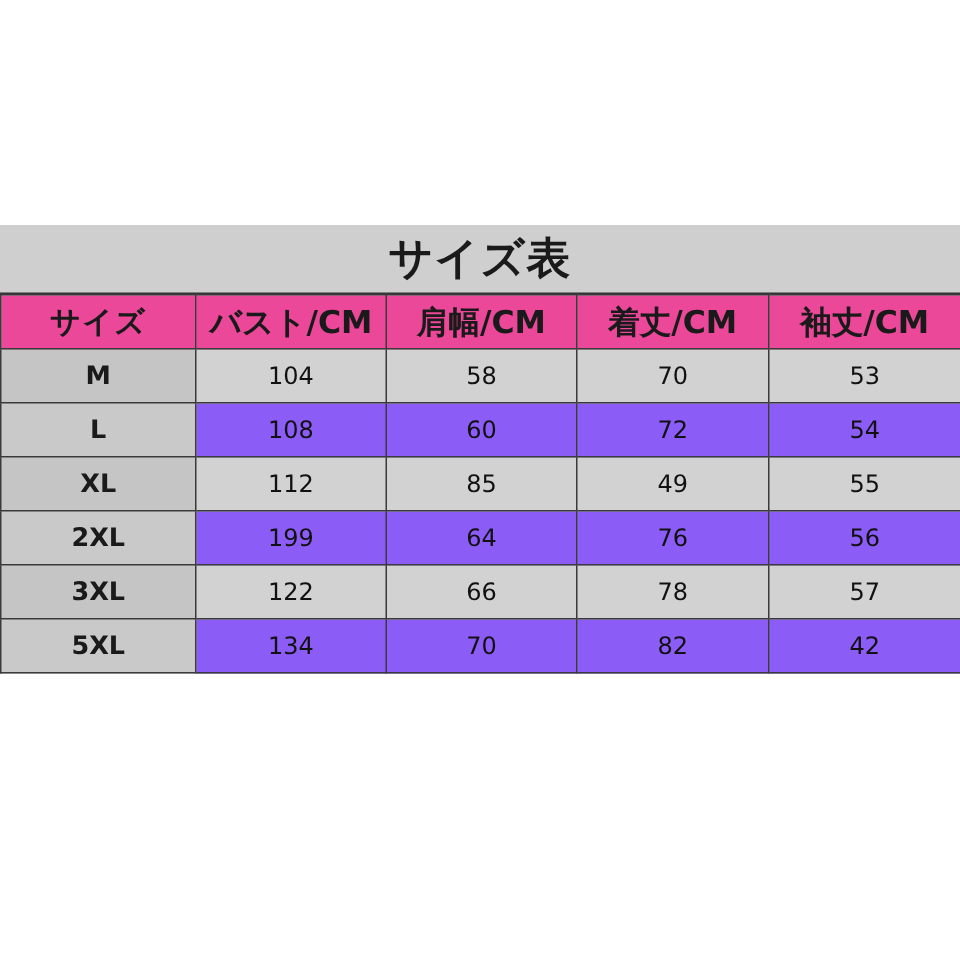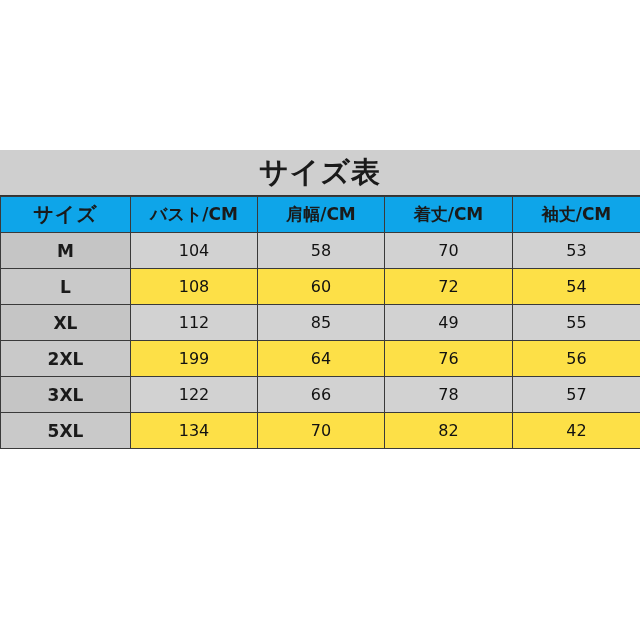"サイズ" table.size-table tr.header-row th { background: #0ea5e9 -> #ec4899 }
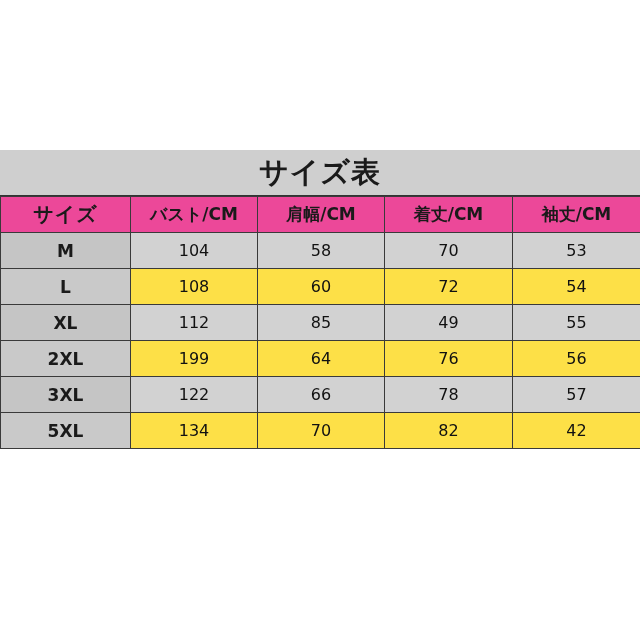"バスト" .hdr-col { font-size: 17px -> 21px }
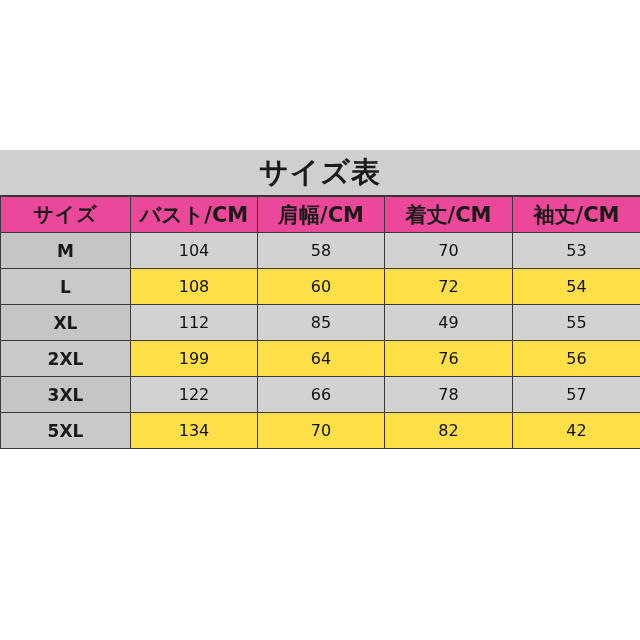"108" td.val-cell { background: #fde047 -> #8b5cf6 }
